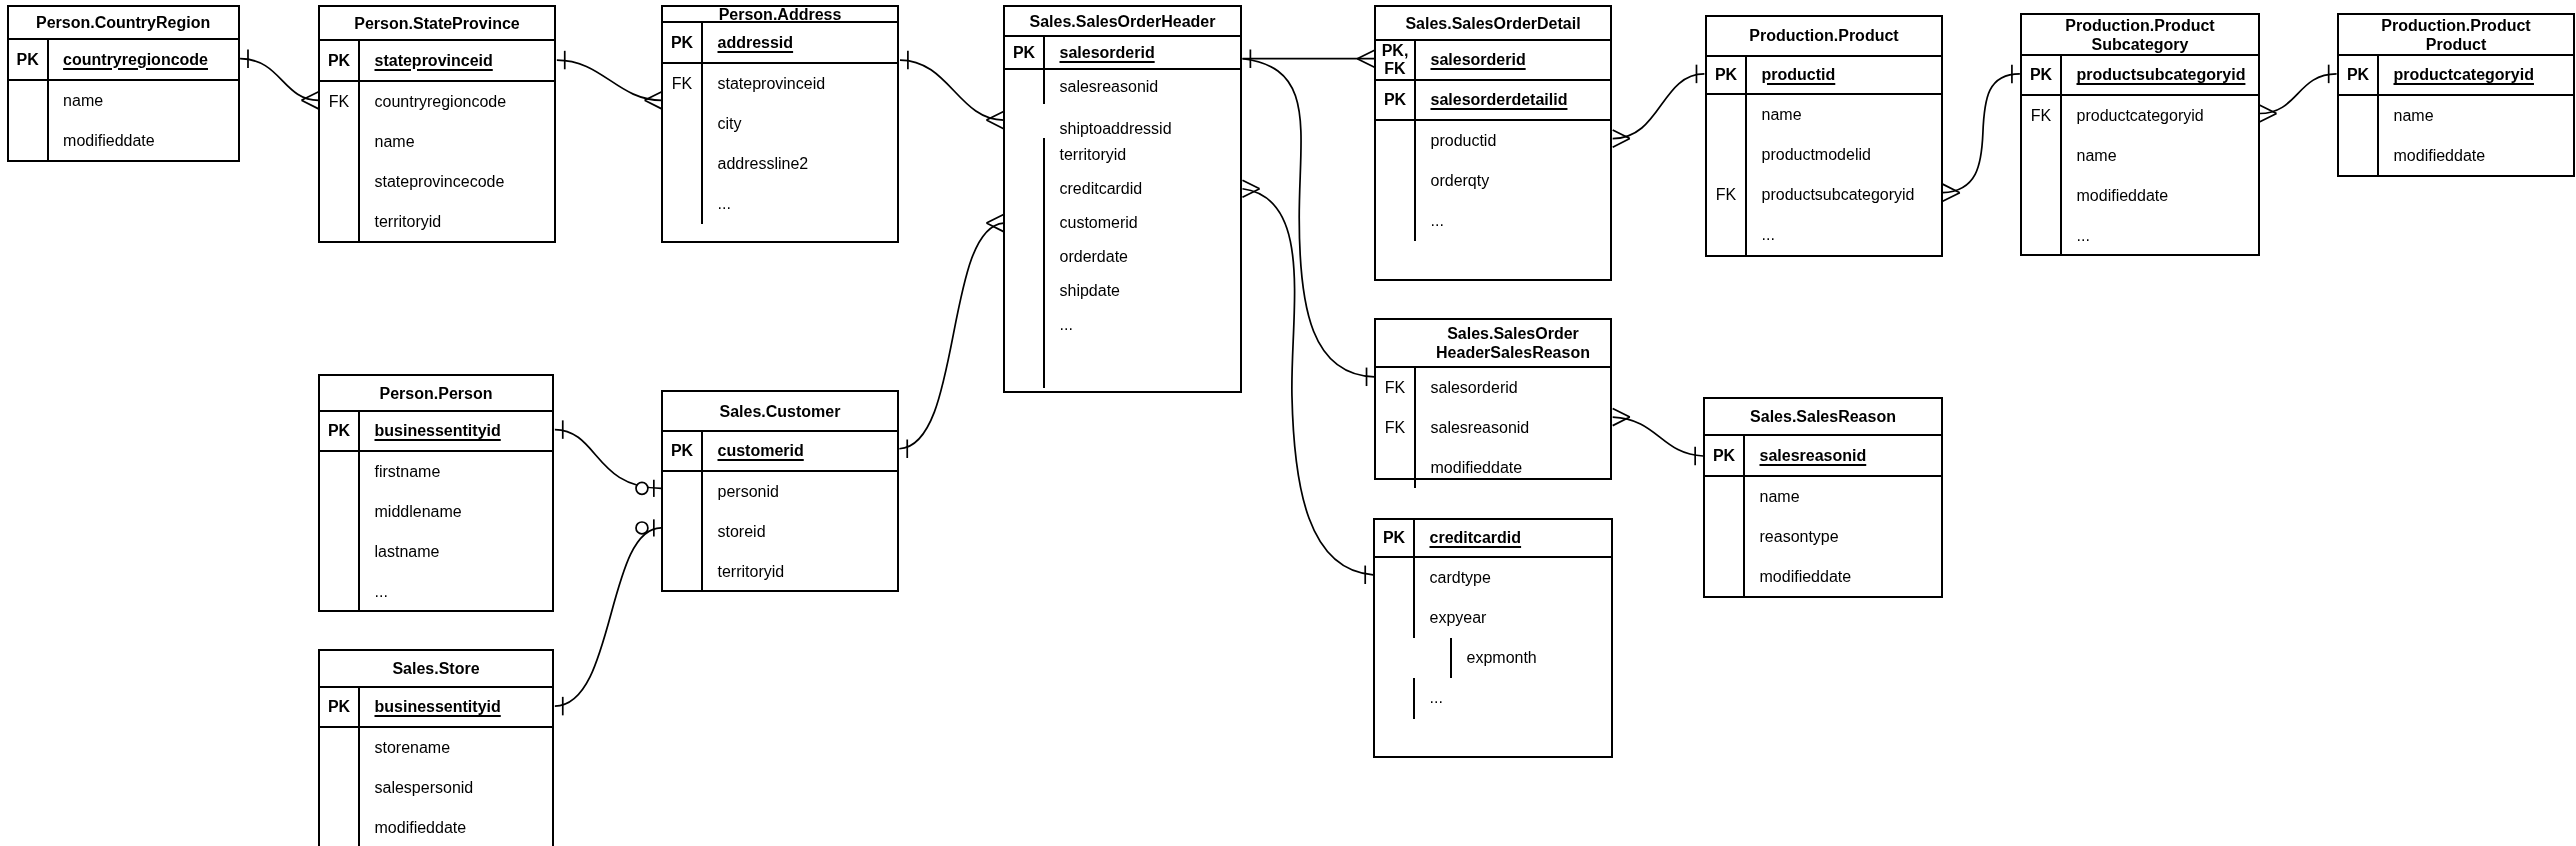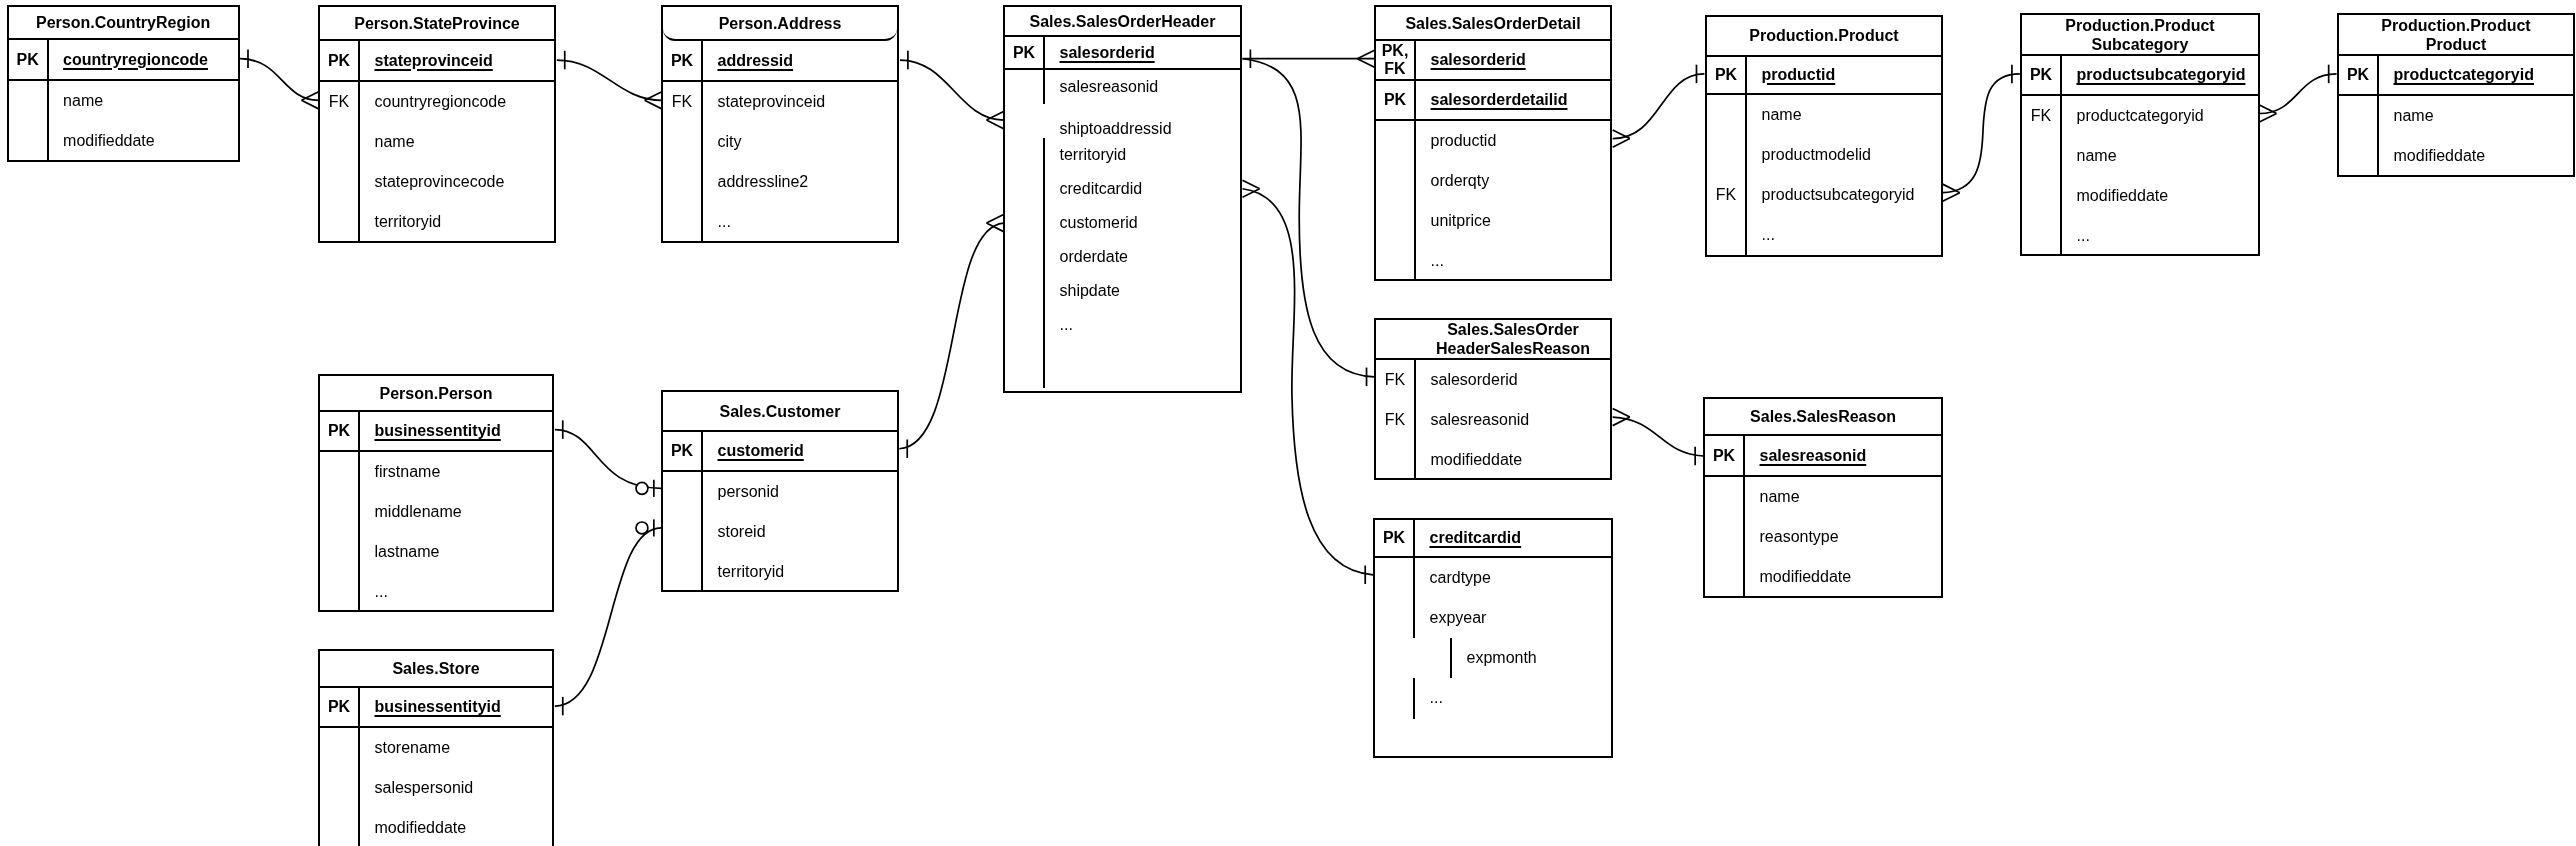"Person.Address" div.entity-title { border-radius: 12px -> none; height: 34px -> 16px }
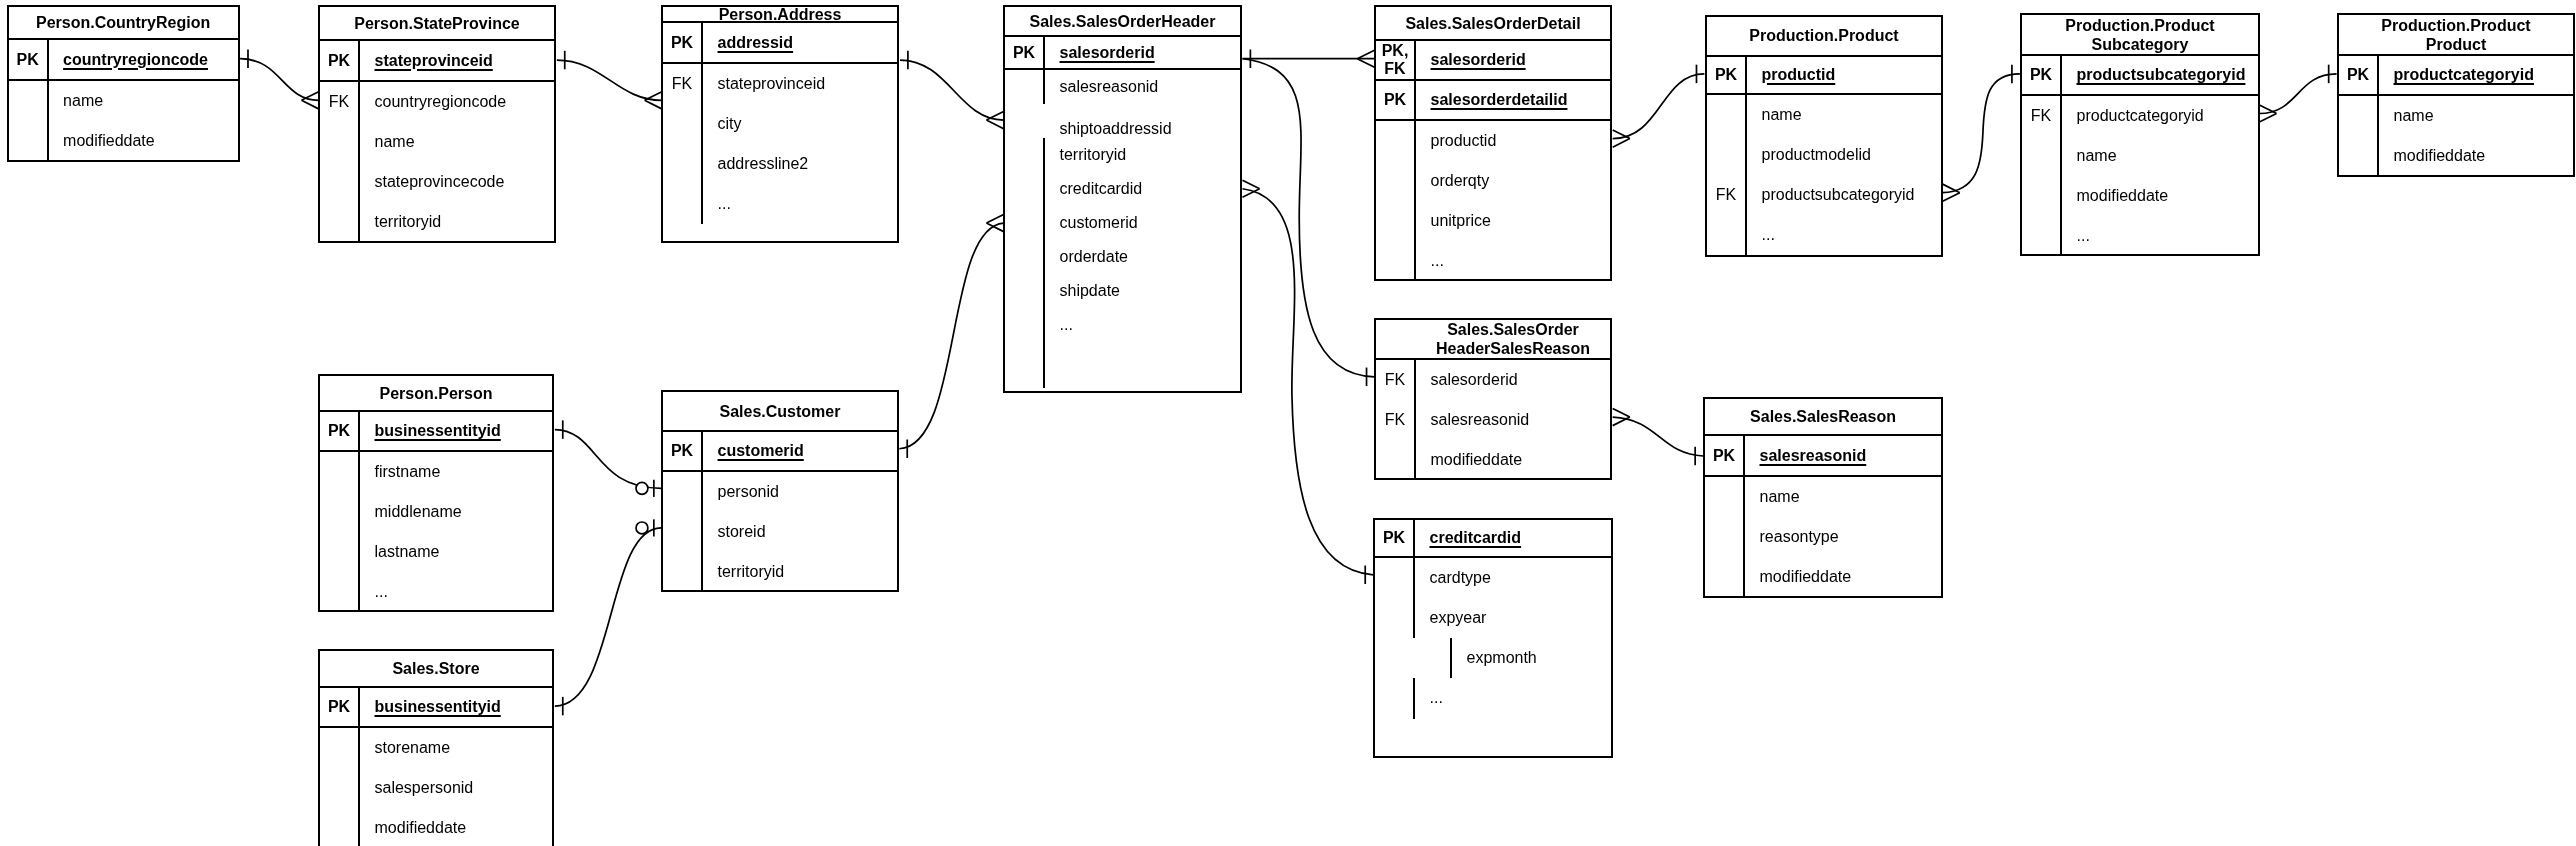"unitprice" div.row { html: <div> <div></div> <div> <span>unitprice</span> </div> </div> -> none }
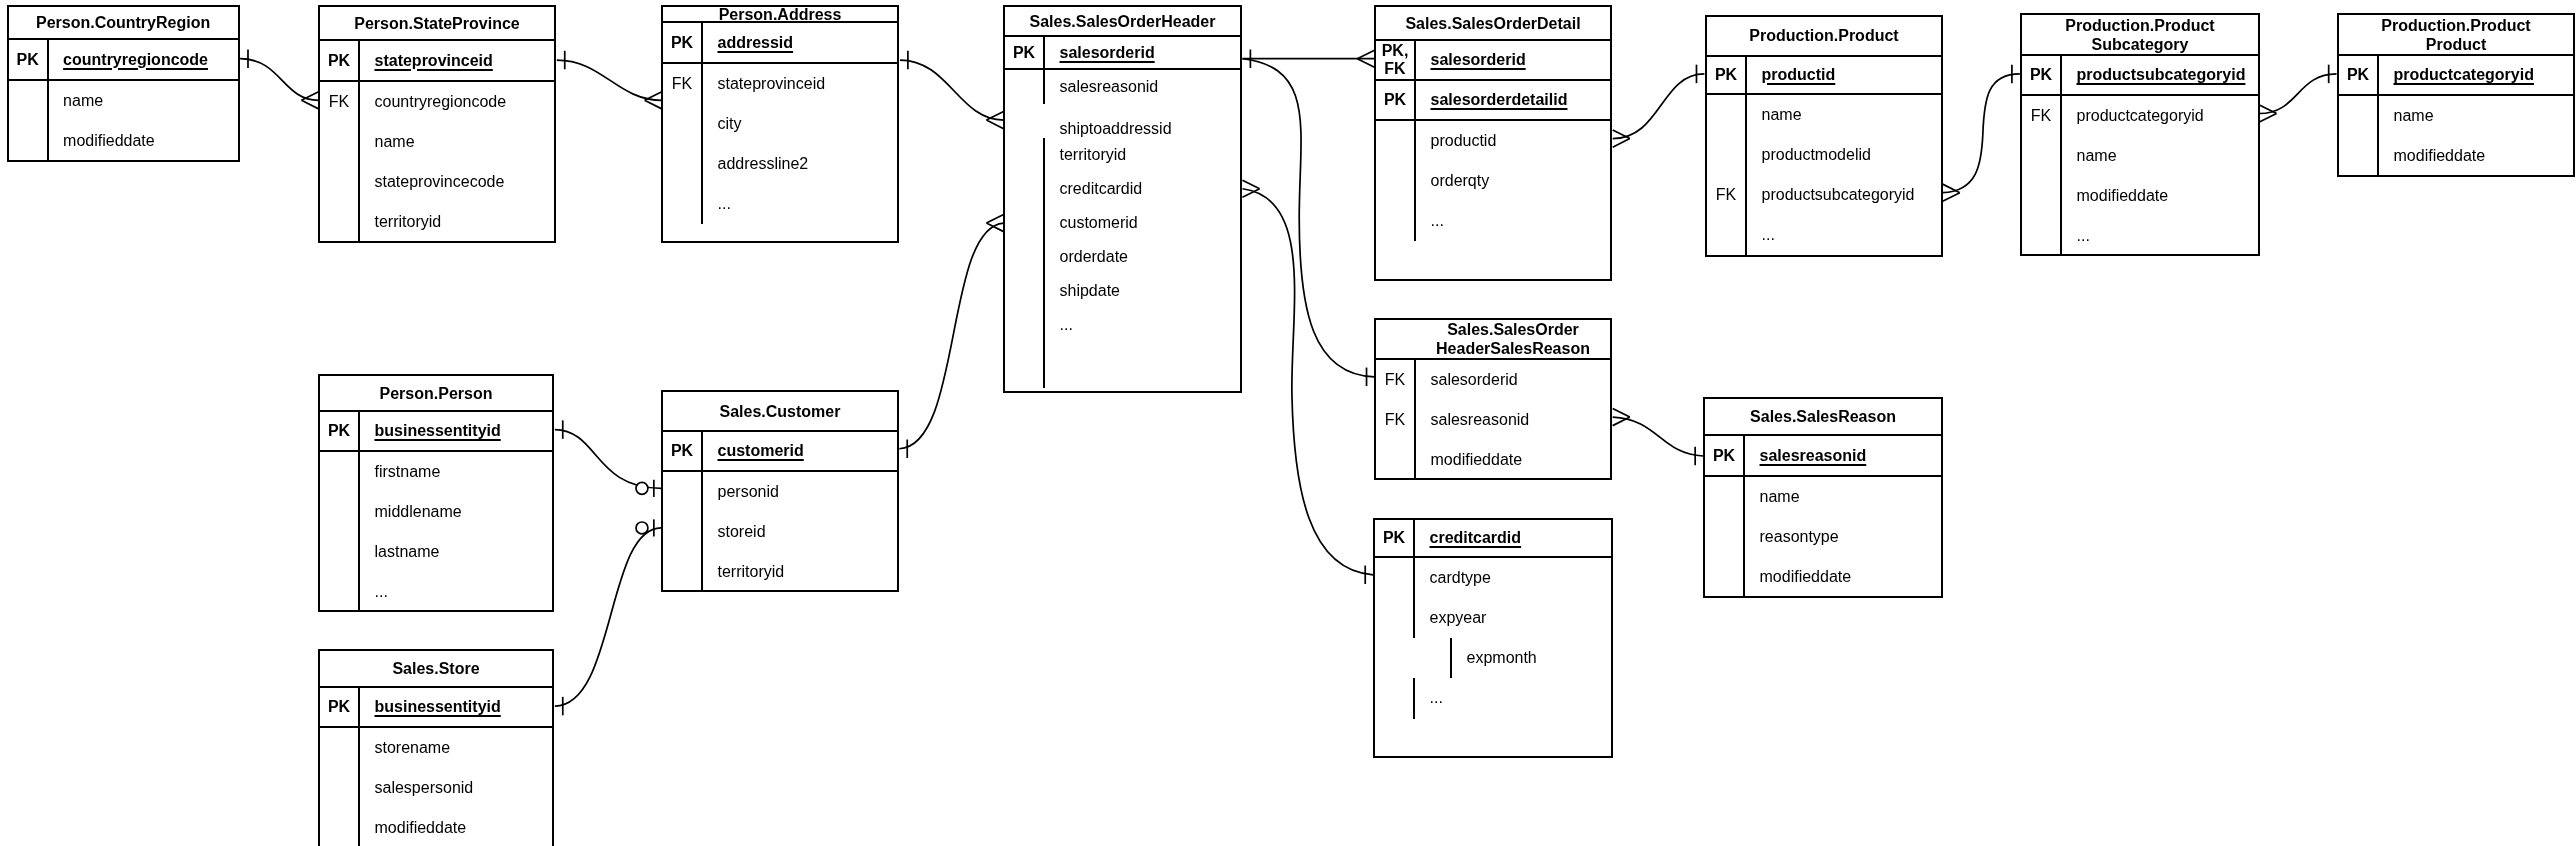"Sales.SalesOrder" div.entity-title { height: 40px -> 48px }
